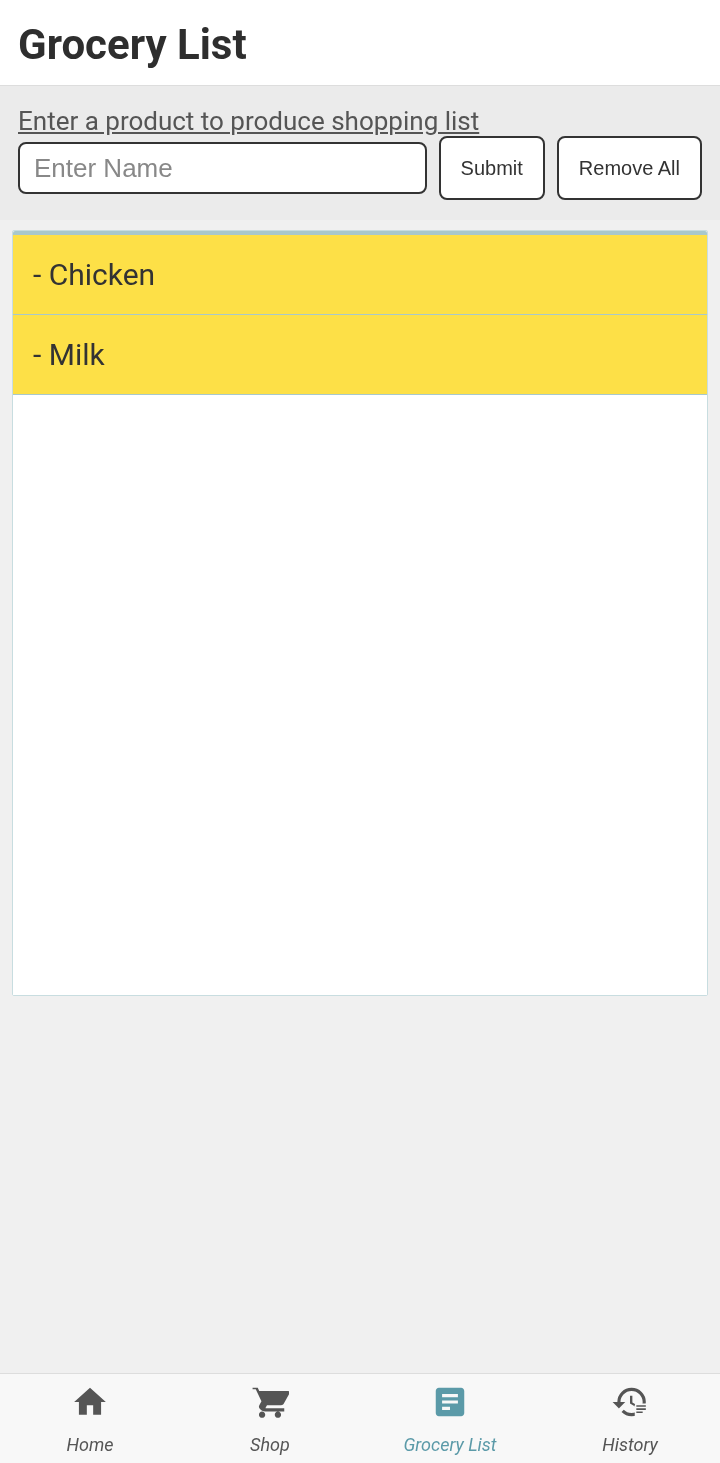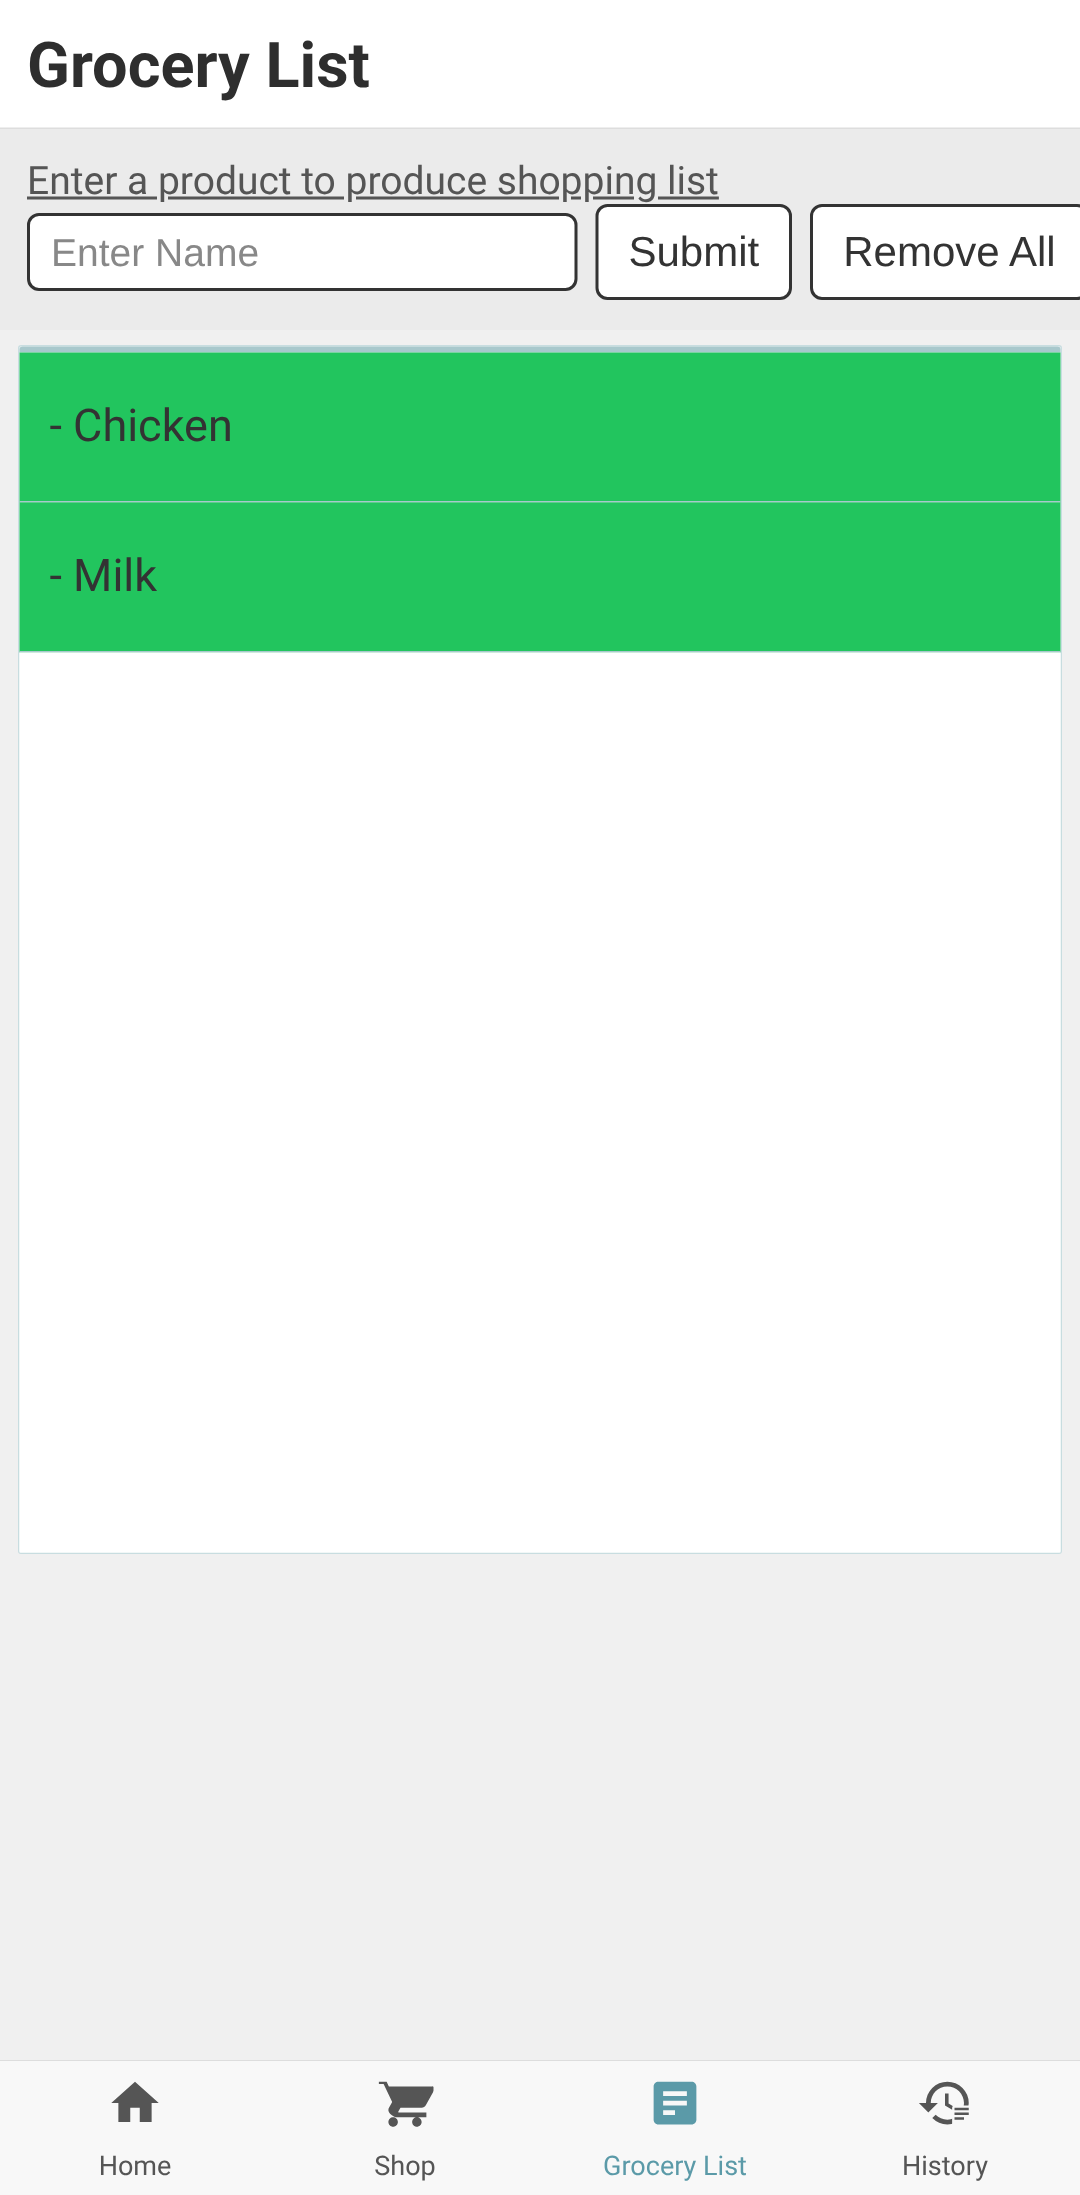"Submit" .btn-submit, .btn-remove-all { font-size: 28px -> 20px }
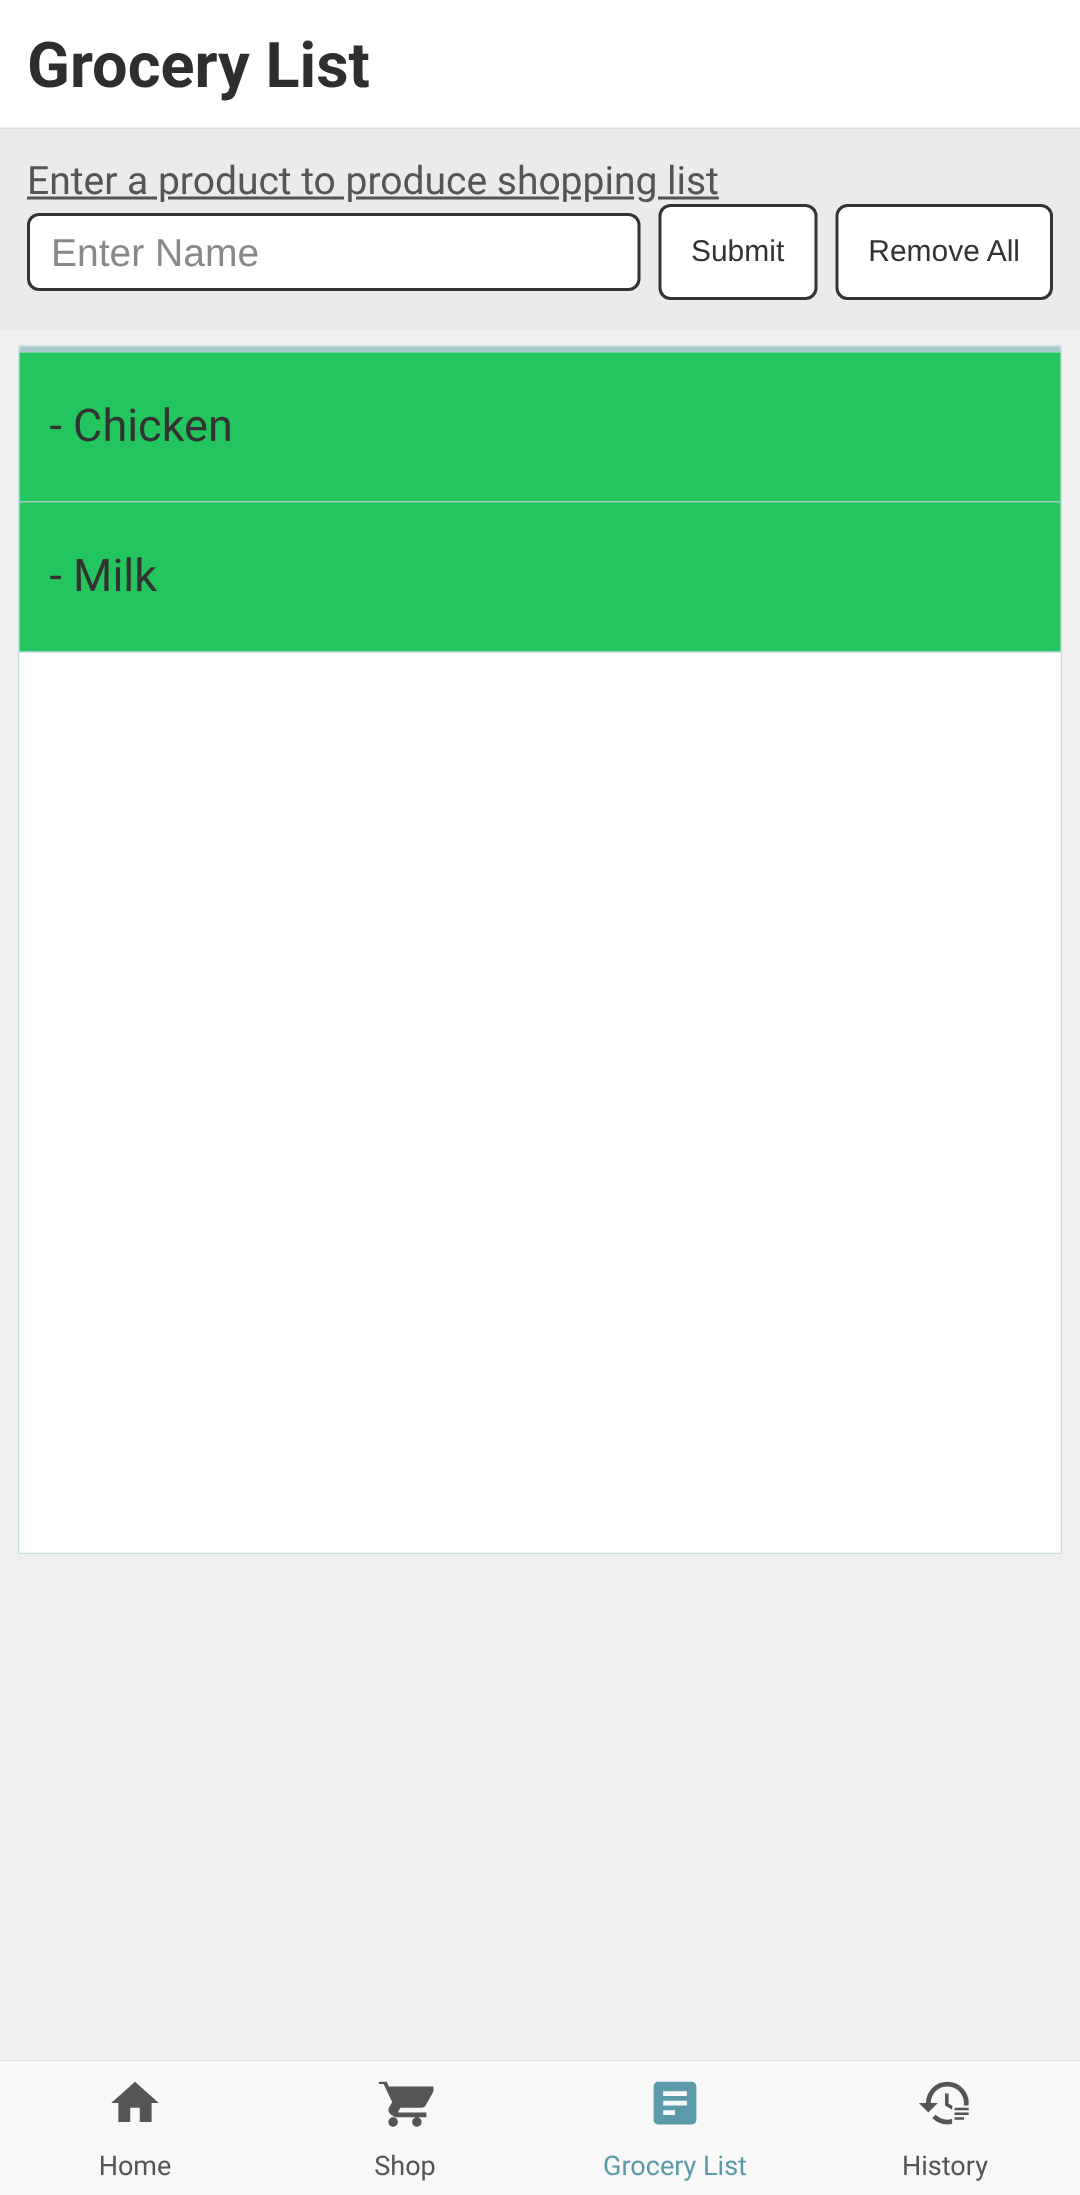"- Chicken" .list-item { background: #22c55e -> #fde047; padding: 32px 20px -> 22px 20px }
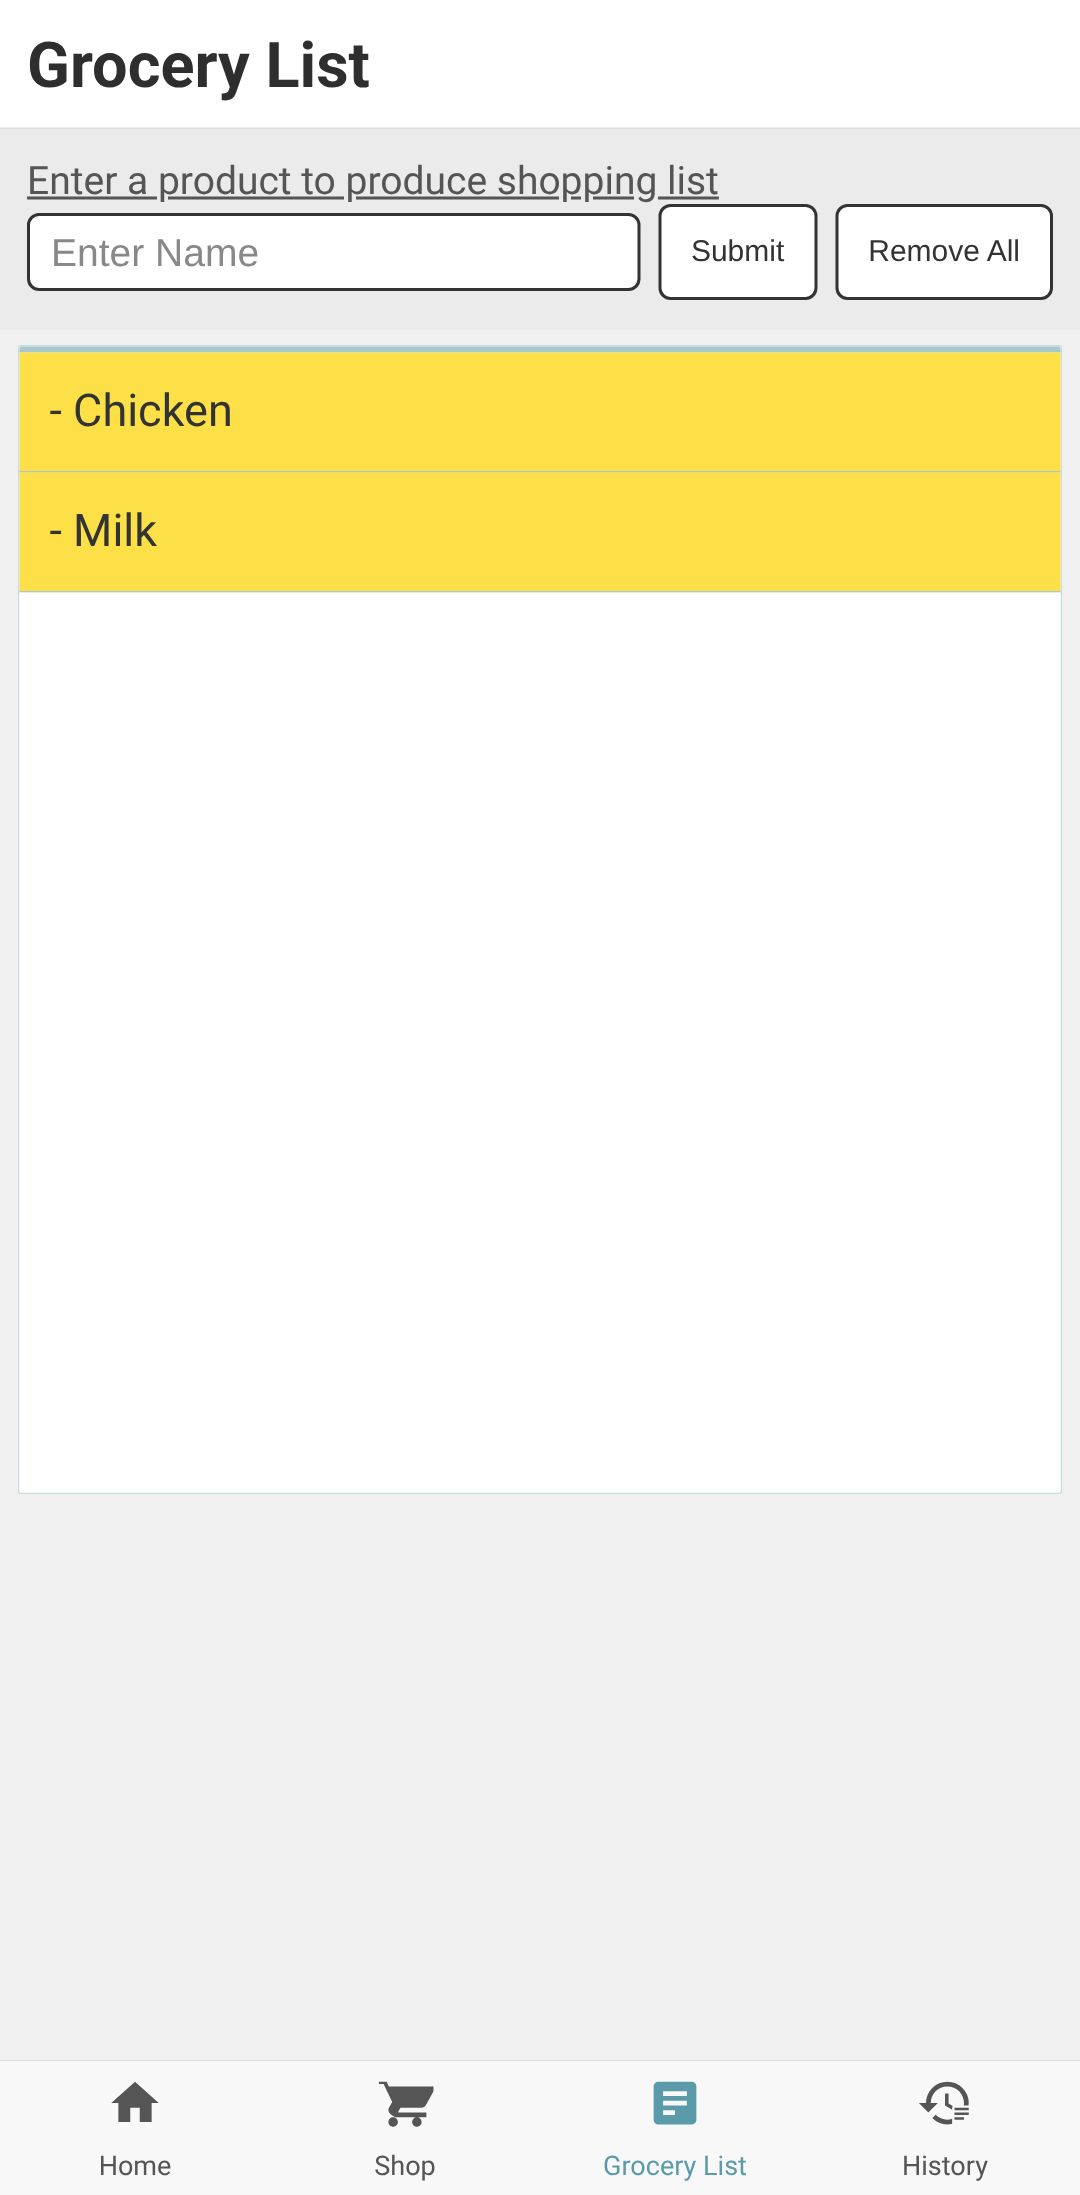"Home" .bottom-nav { font-style: none -> italic }
